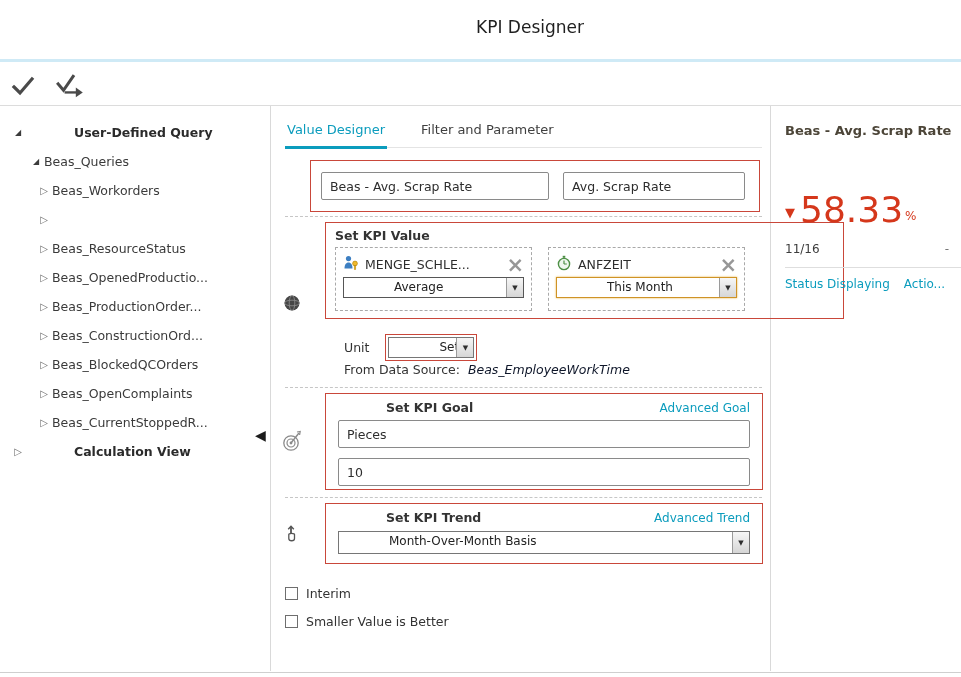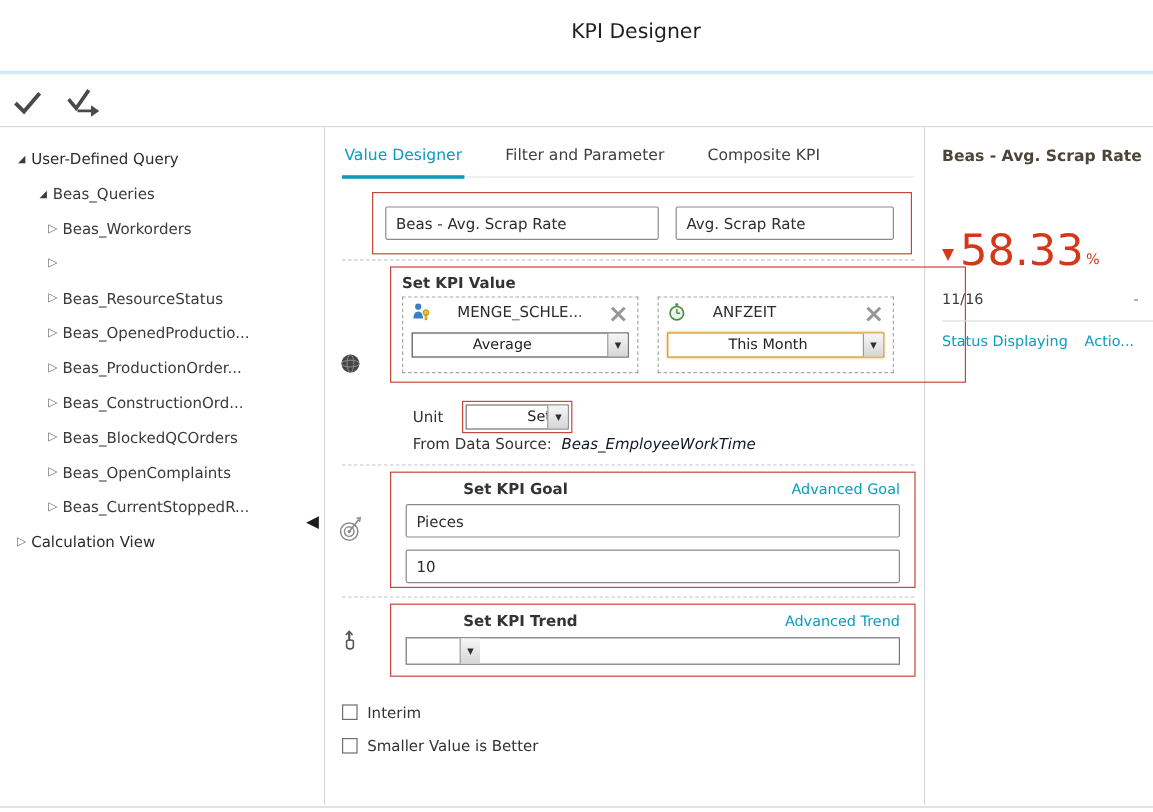"User-Defined Query" .lvl0 .lbl { font-weight: normal -> bold; margin-left: none -> 48px }
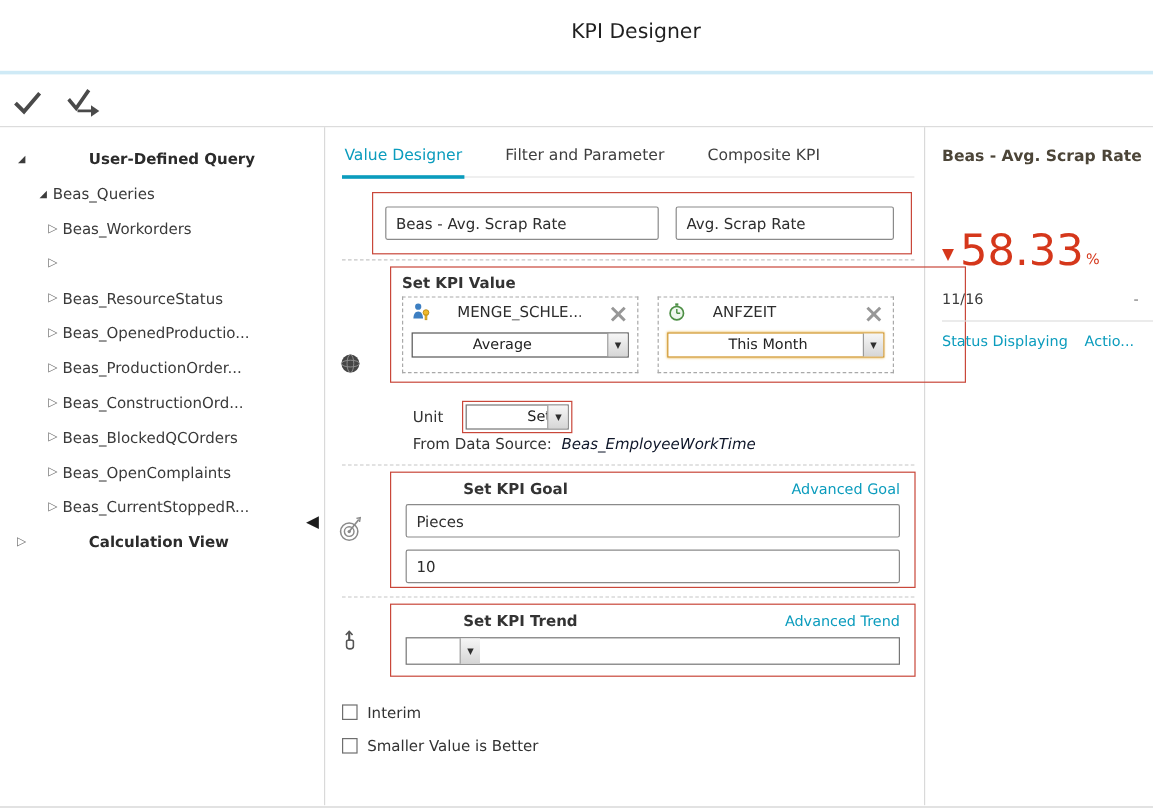"Composite KPI" div.tab { html: <div>Composite KPI</div> -> none }
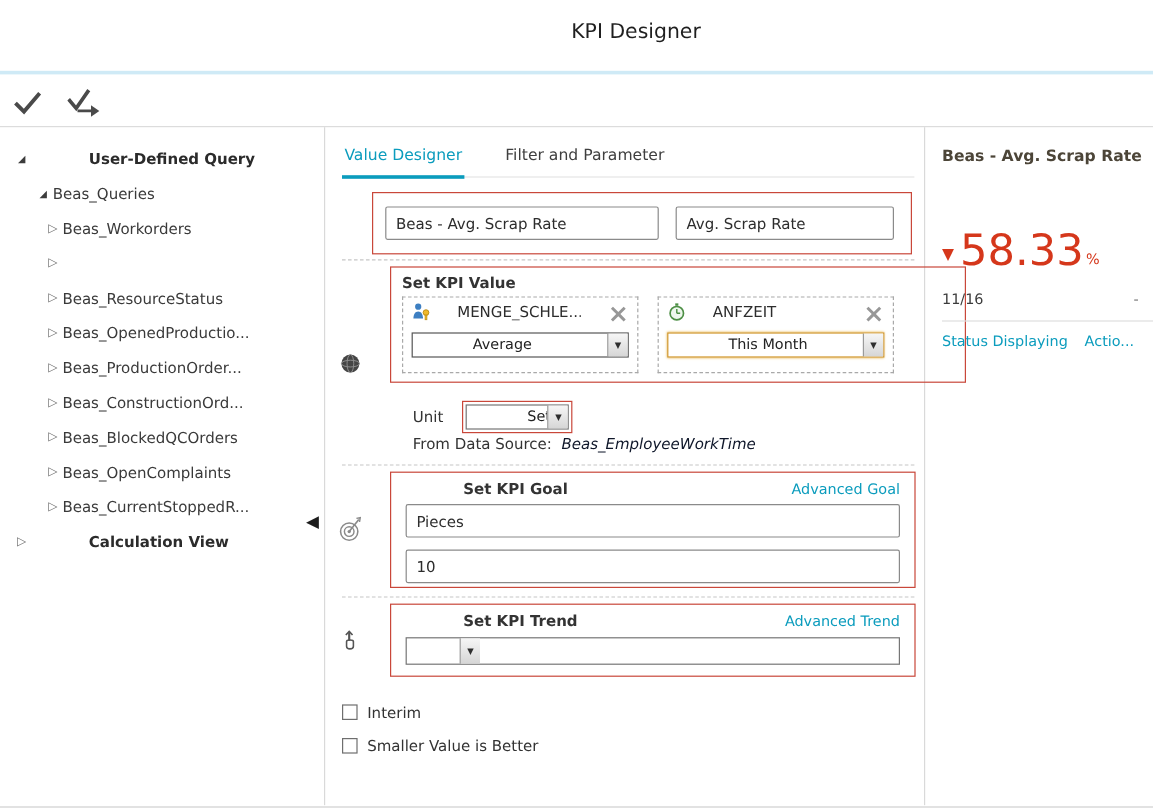"Set KPI Value" .value-box { width: 480px -> 519px }
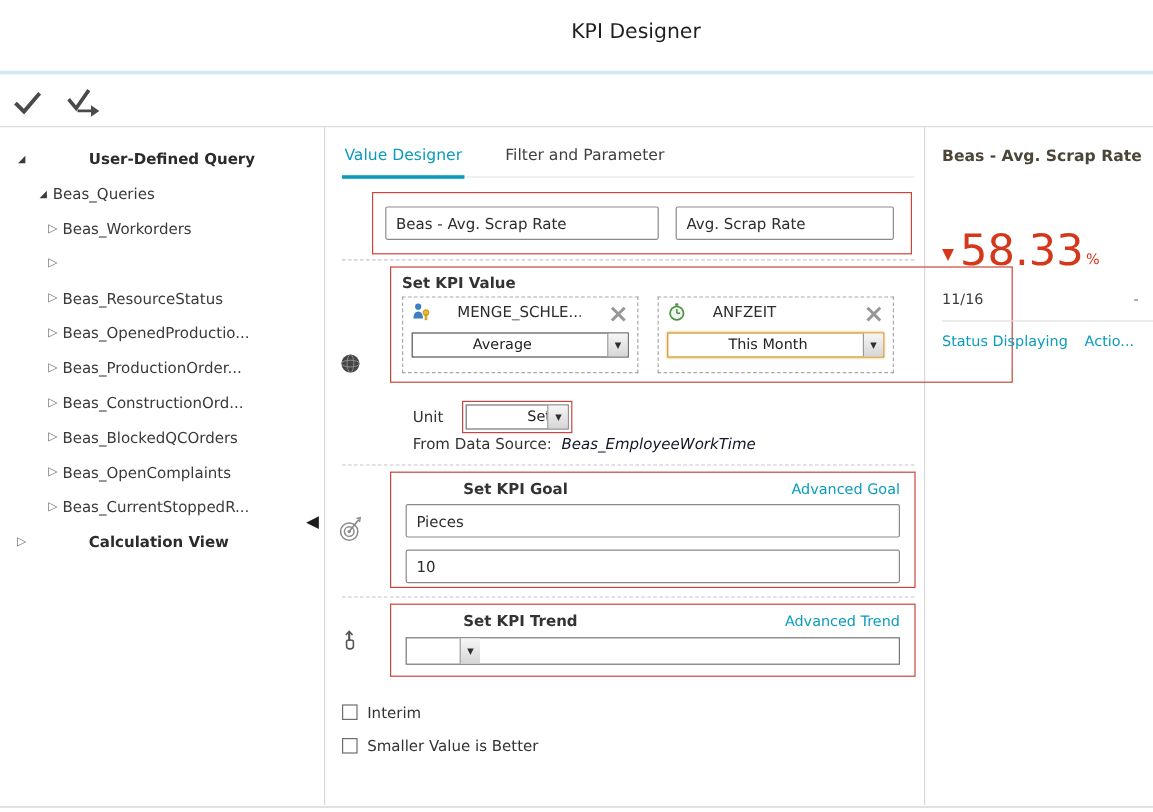"MENGE_SCHLE..." .mp-row1 { align-items: flex-start -> center; gap: 22px -> 6px }
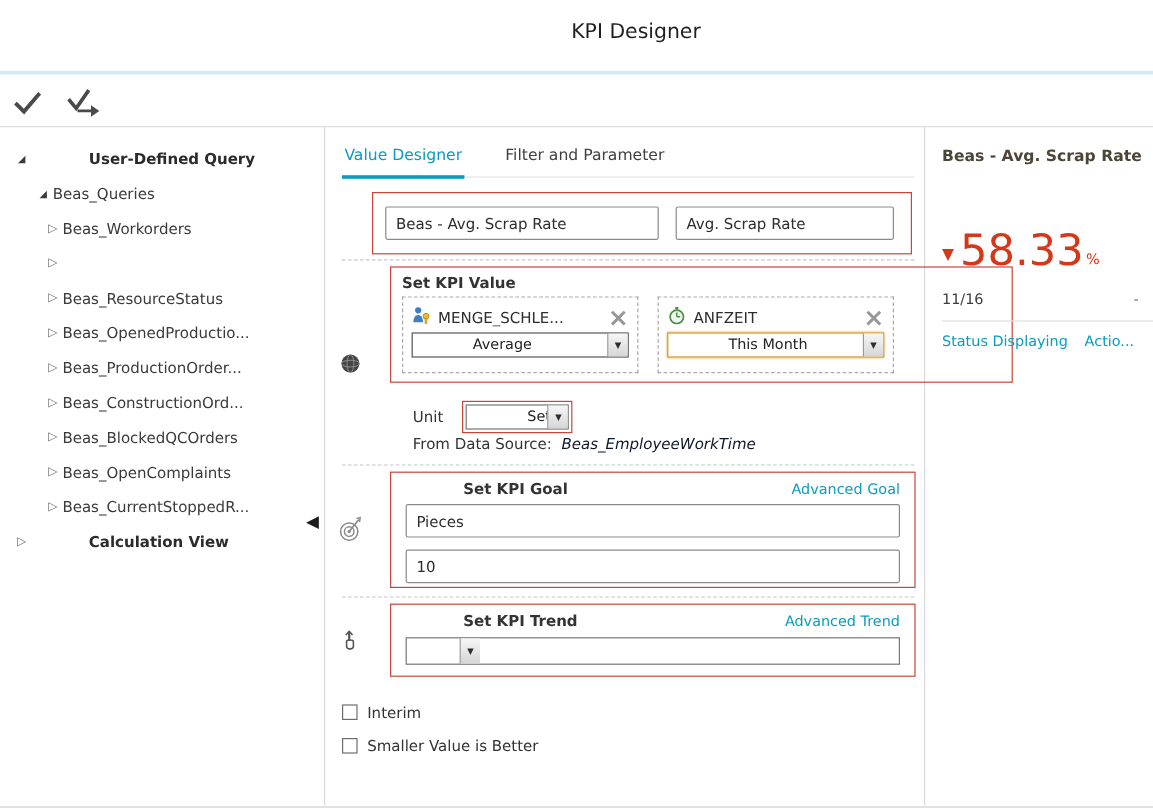"Month-Over-Month Basis" span.combo-text { html: none -> <span>Month-Over-Month Basis</span> }
